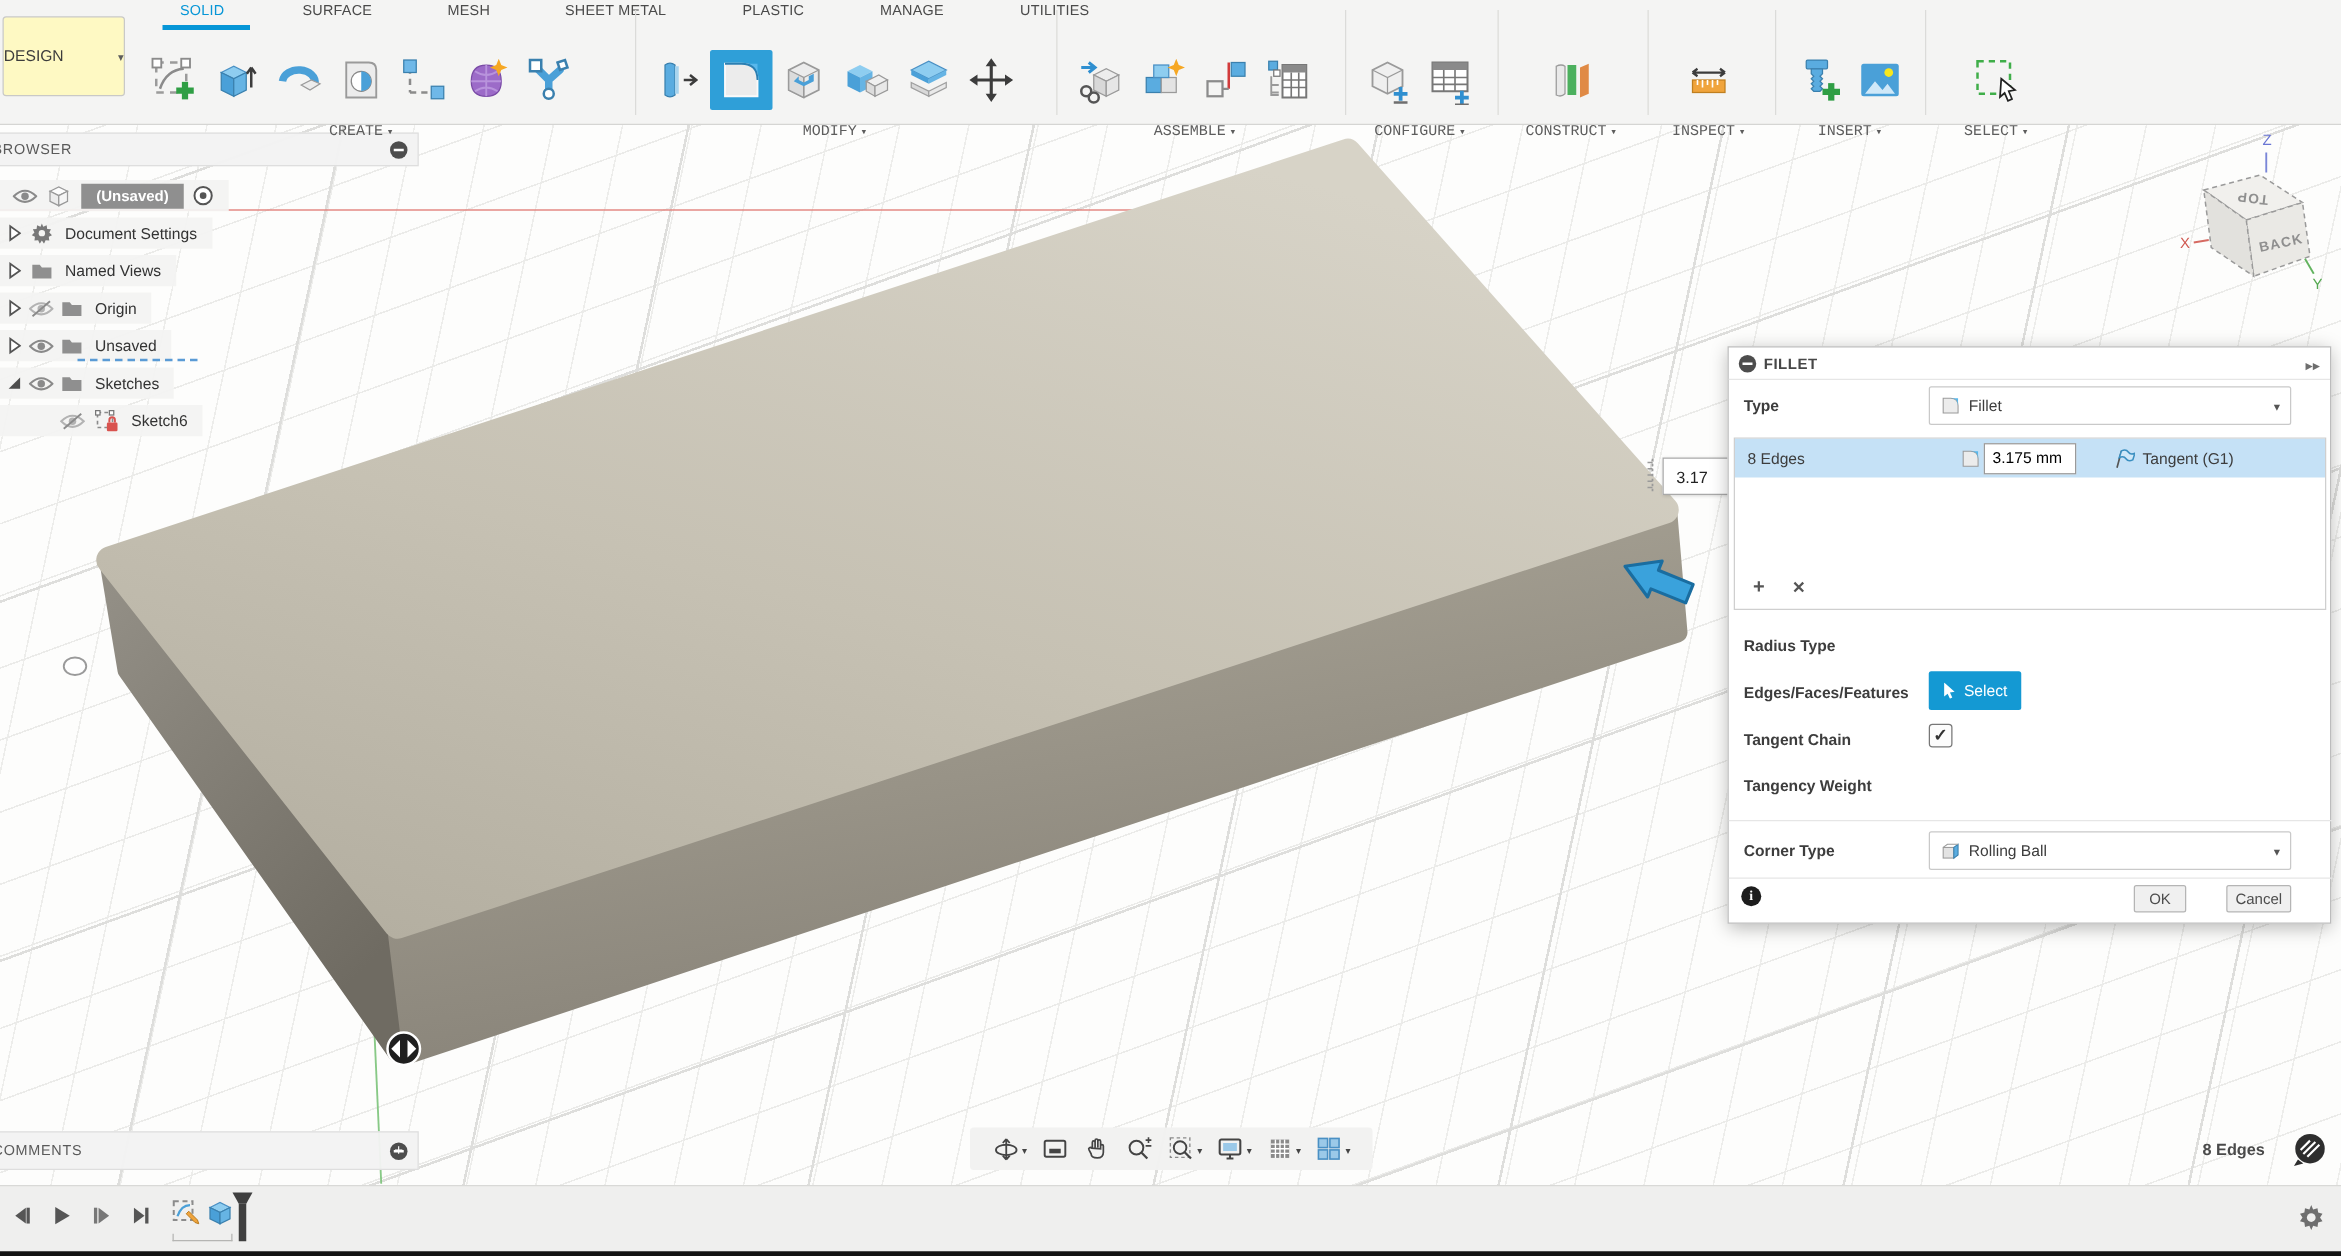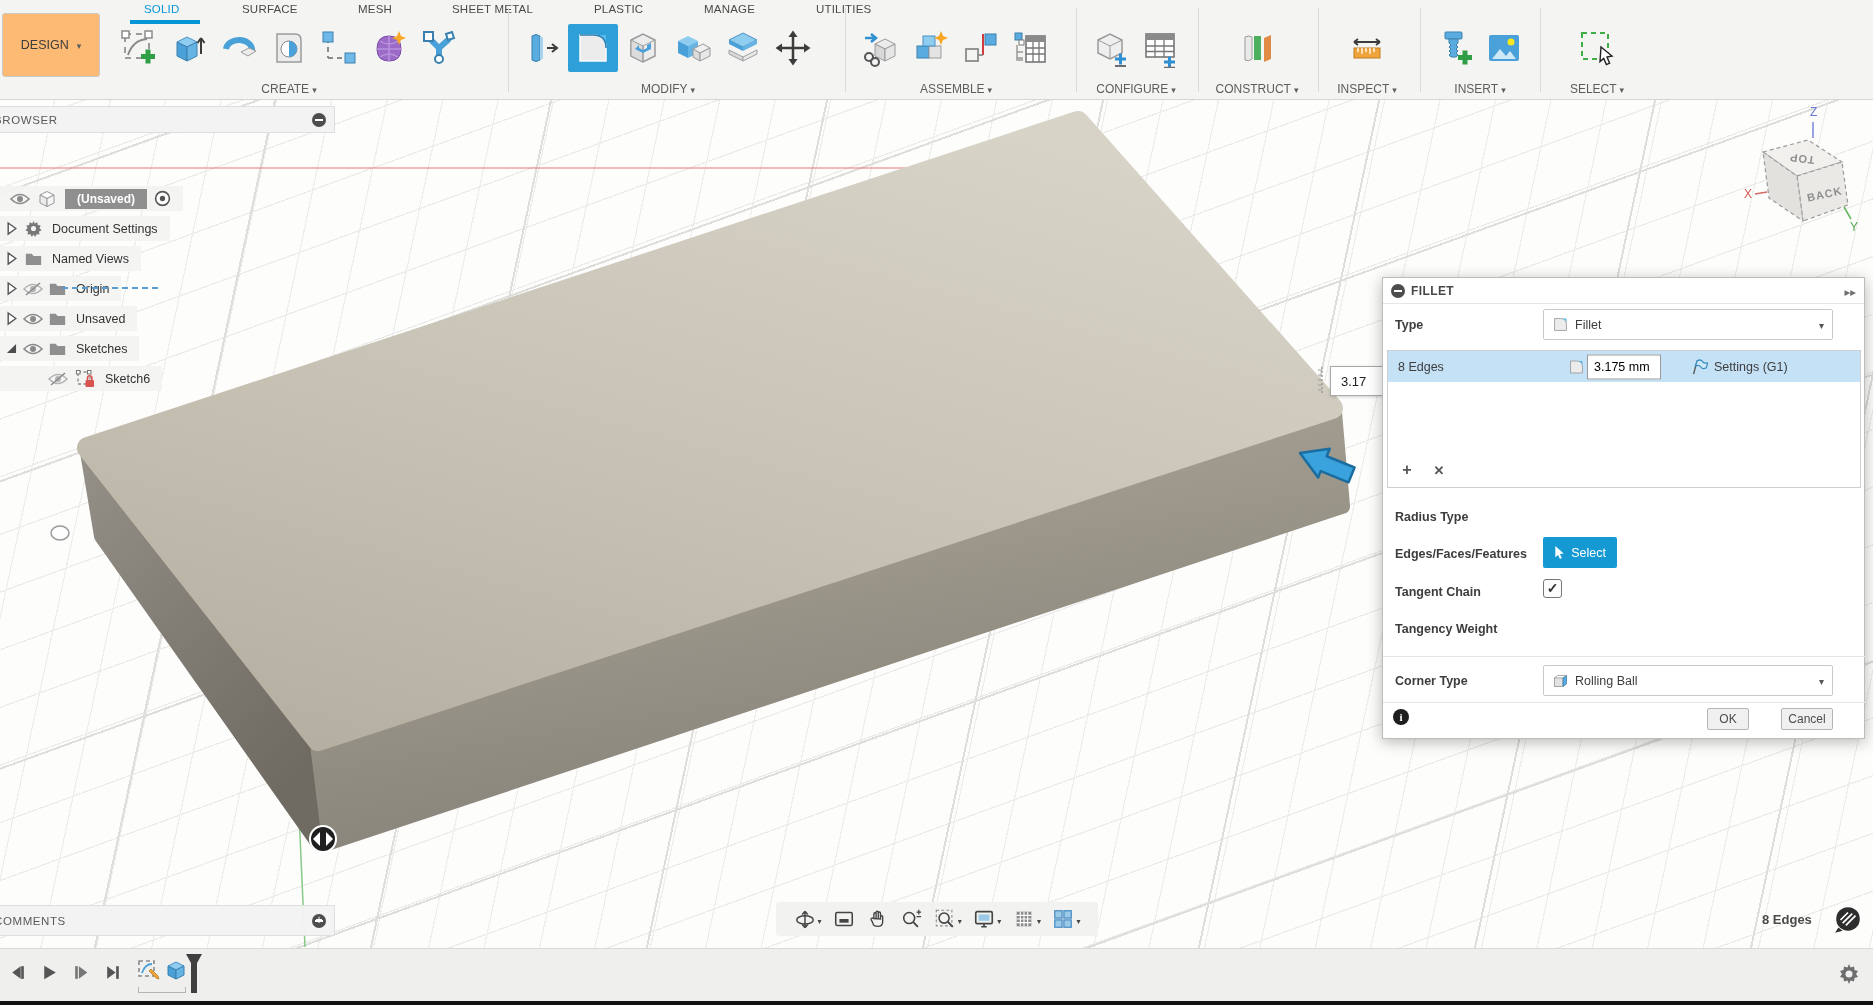"DESIGN" .design-btn { background: #fdba74 -> #fef9c3; justify-content: center -> space-between }
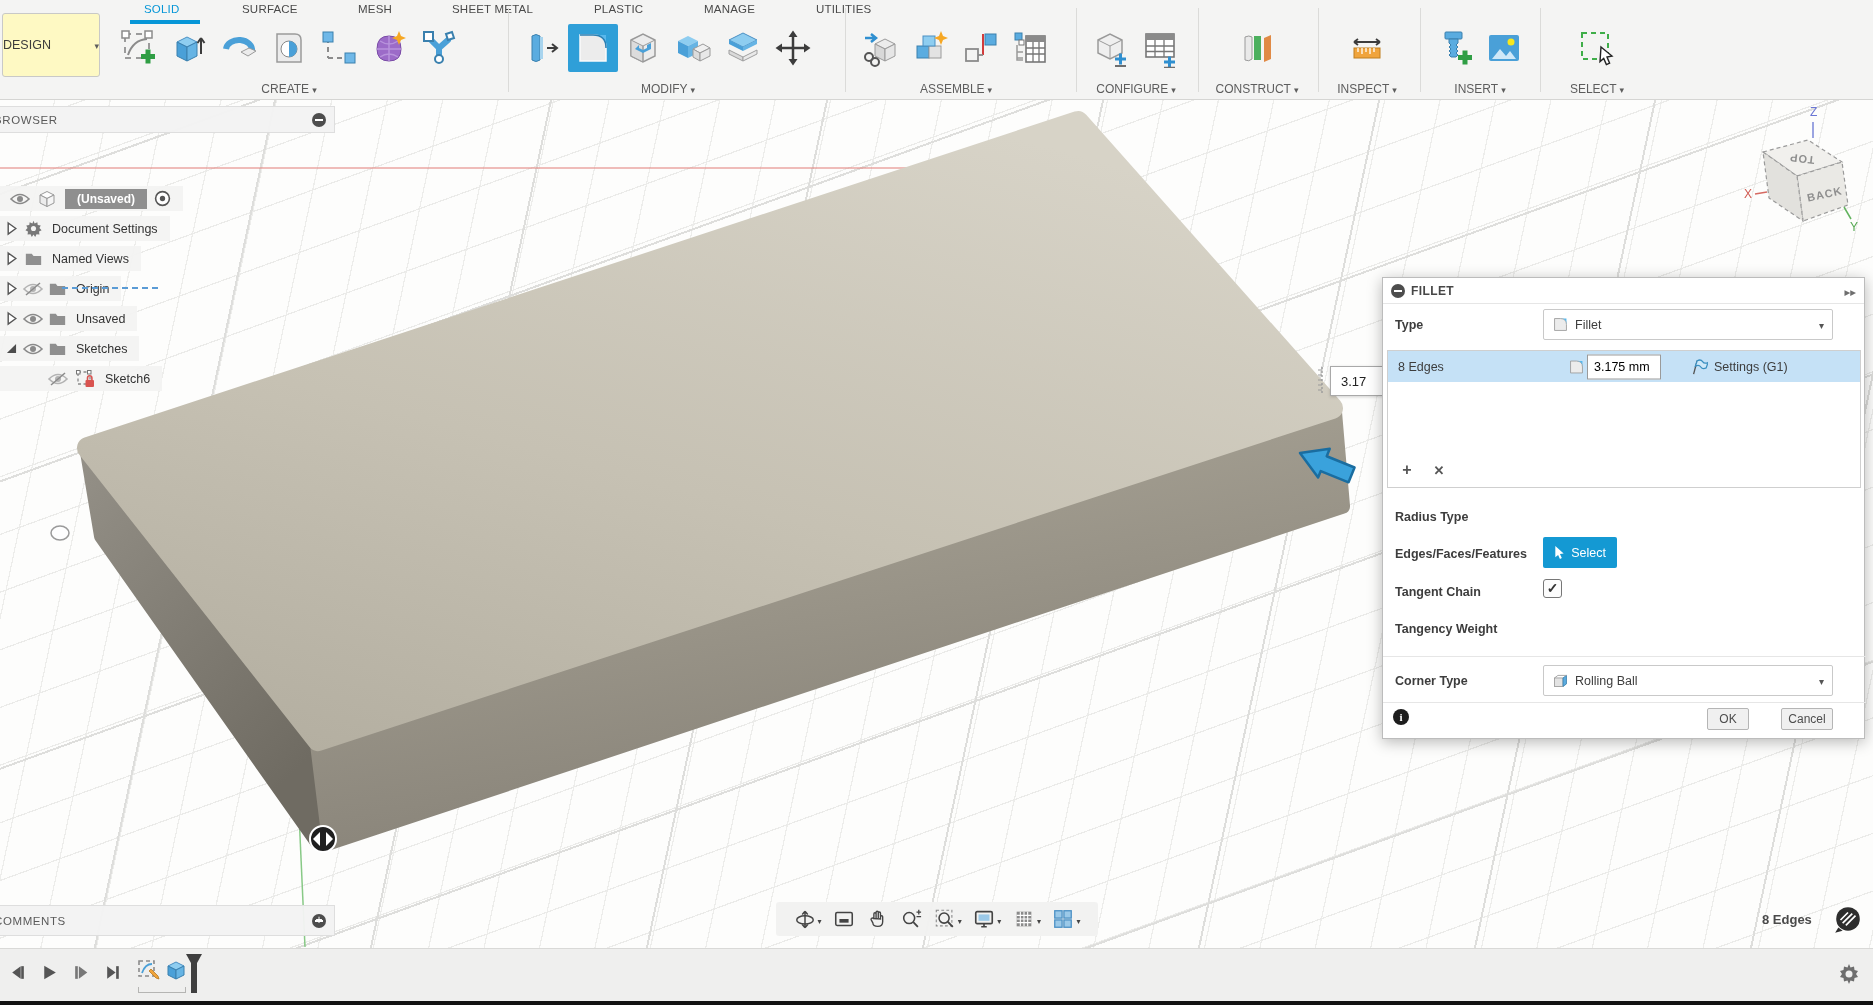"CREATE" .tgroup { font-family: none -> Liberation Mono, monospace; top: 24px -> 40px }
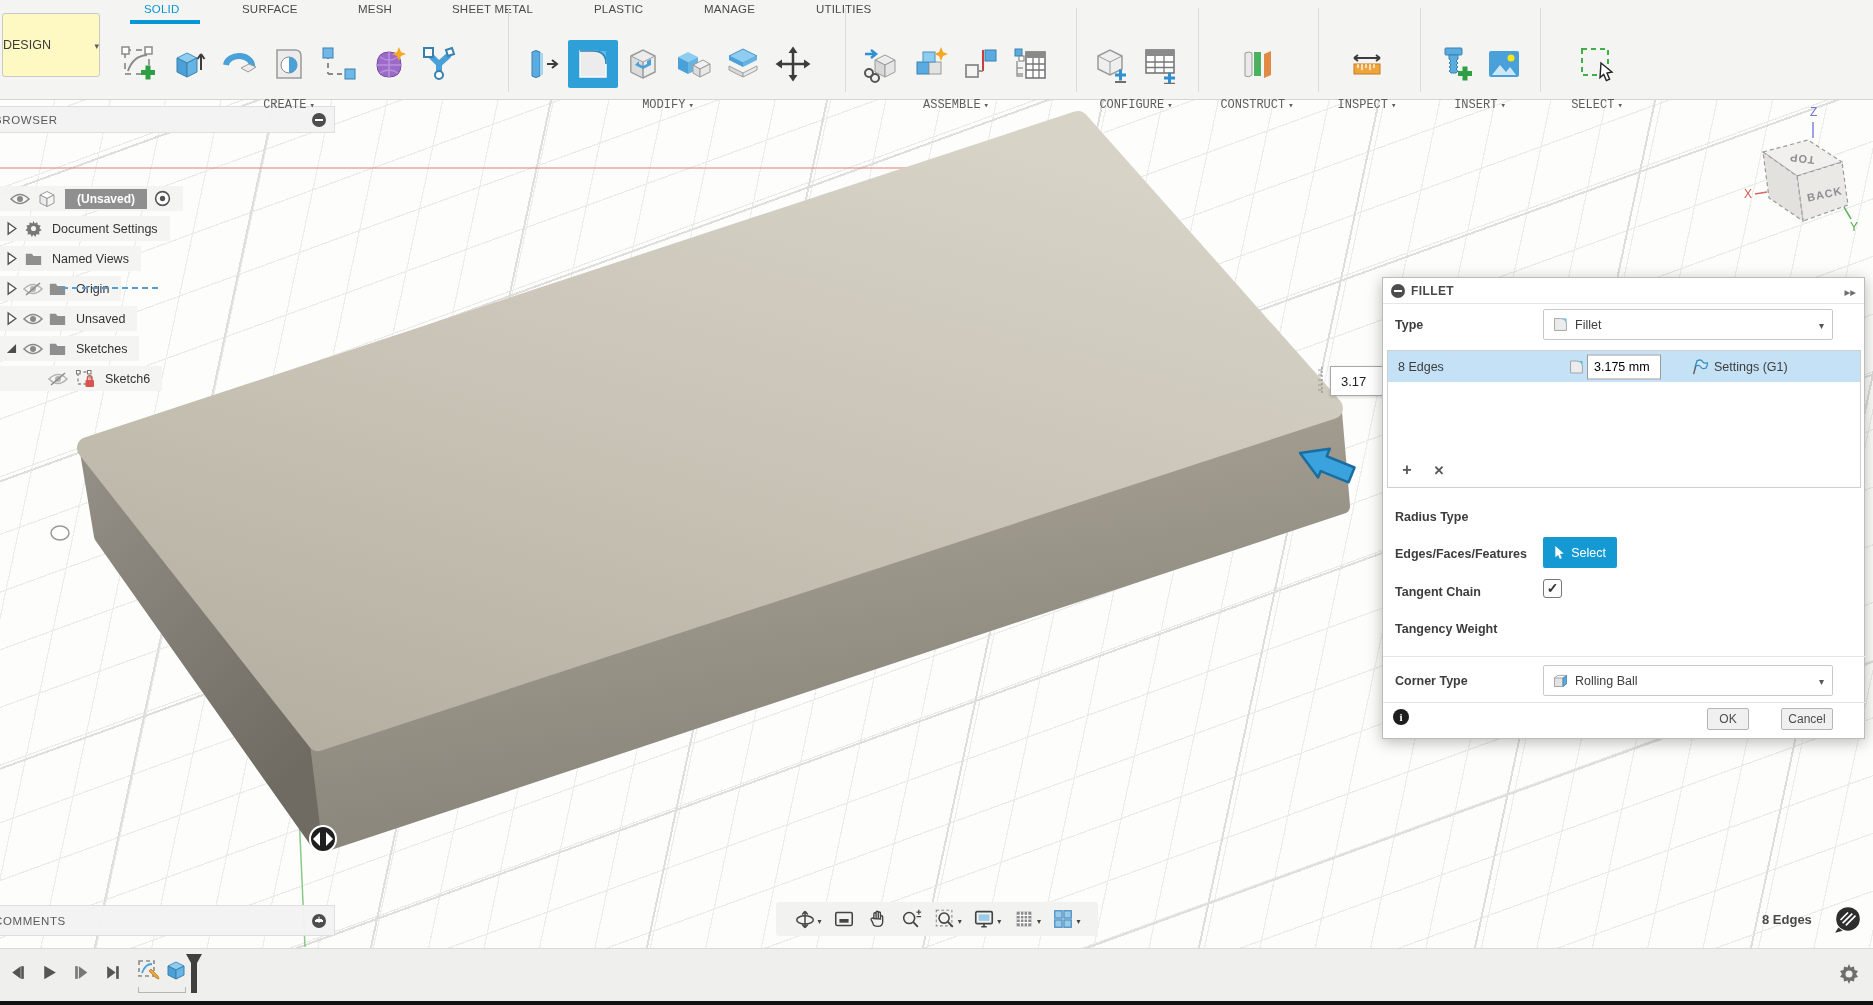"(Unsaved)" .brow { margin-top: 42px -> none }
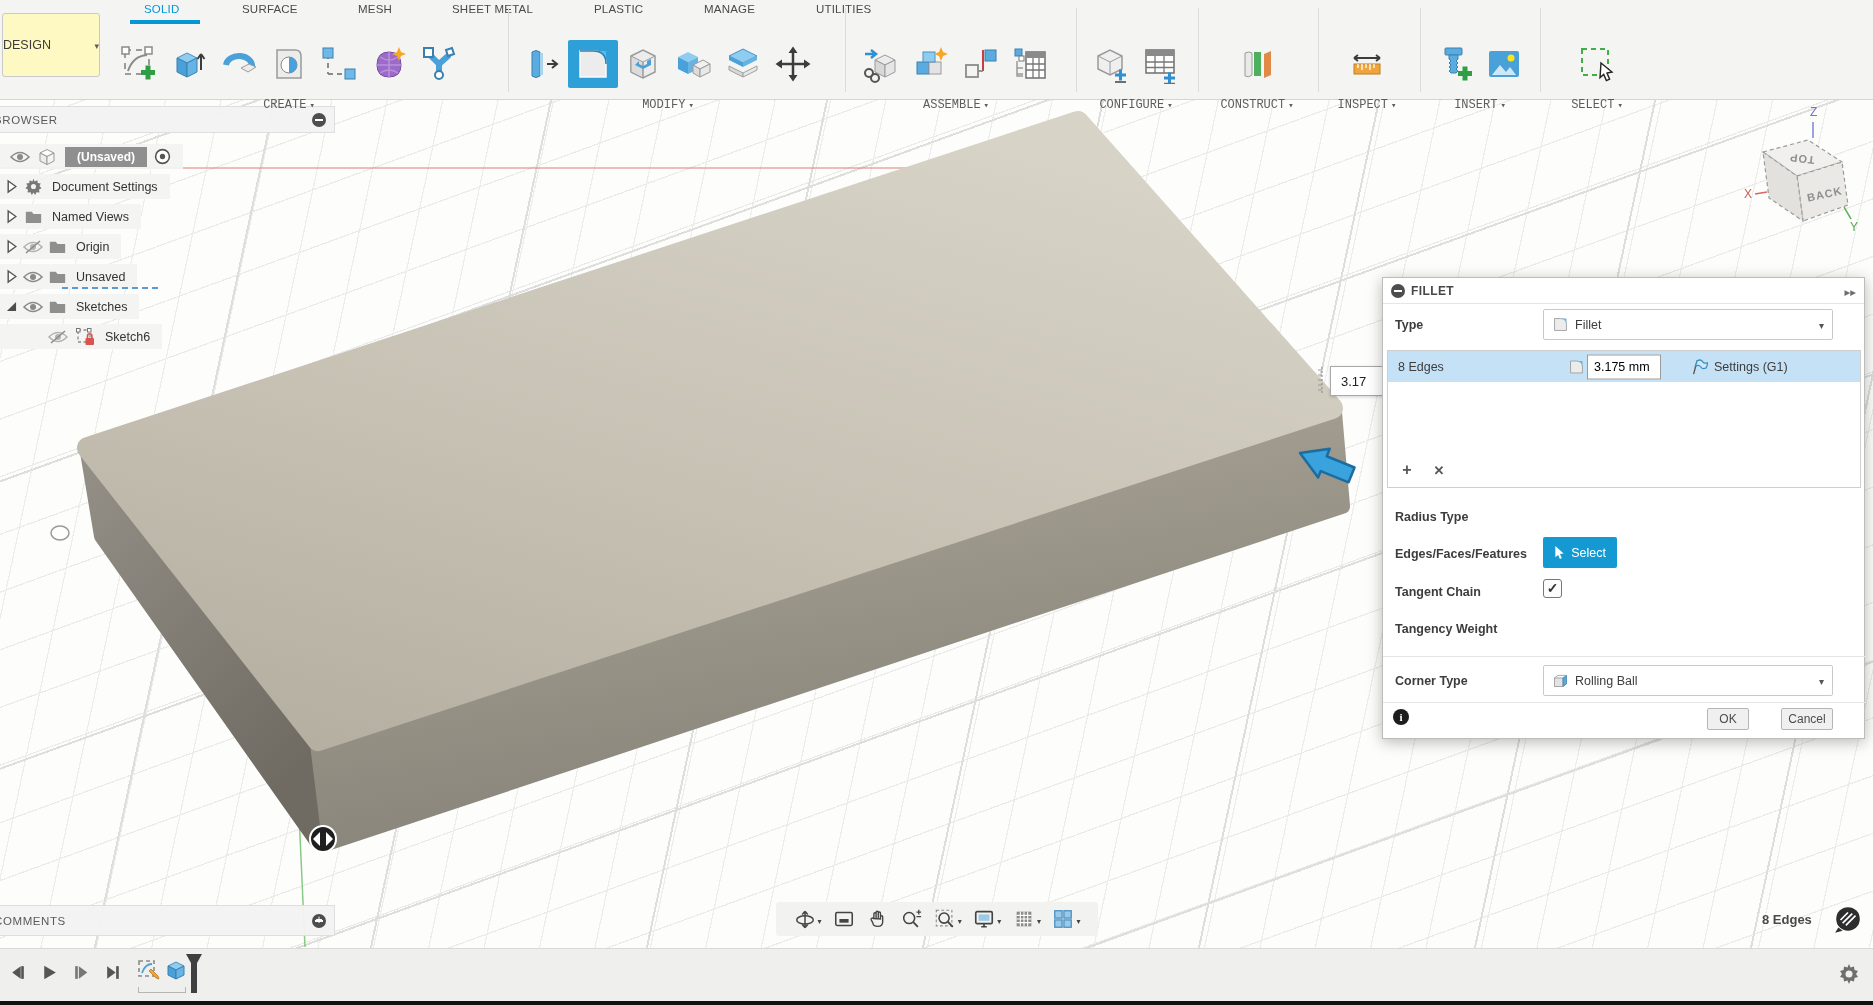"Settings (G1)" span { text: Settings -> Tangent }
